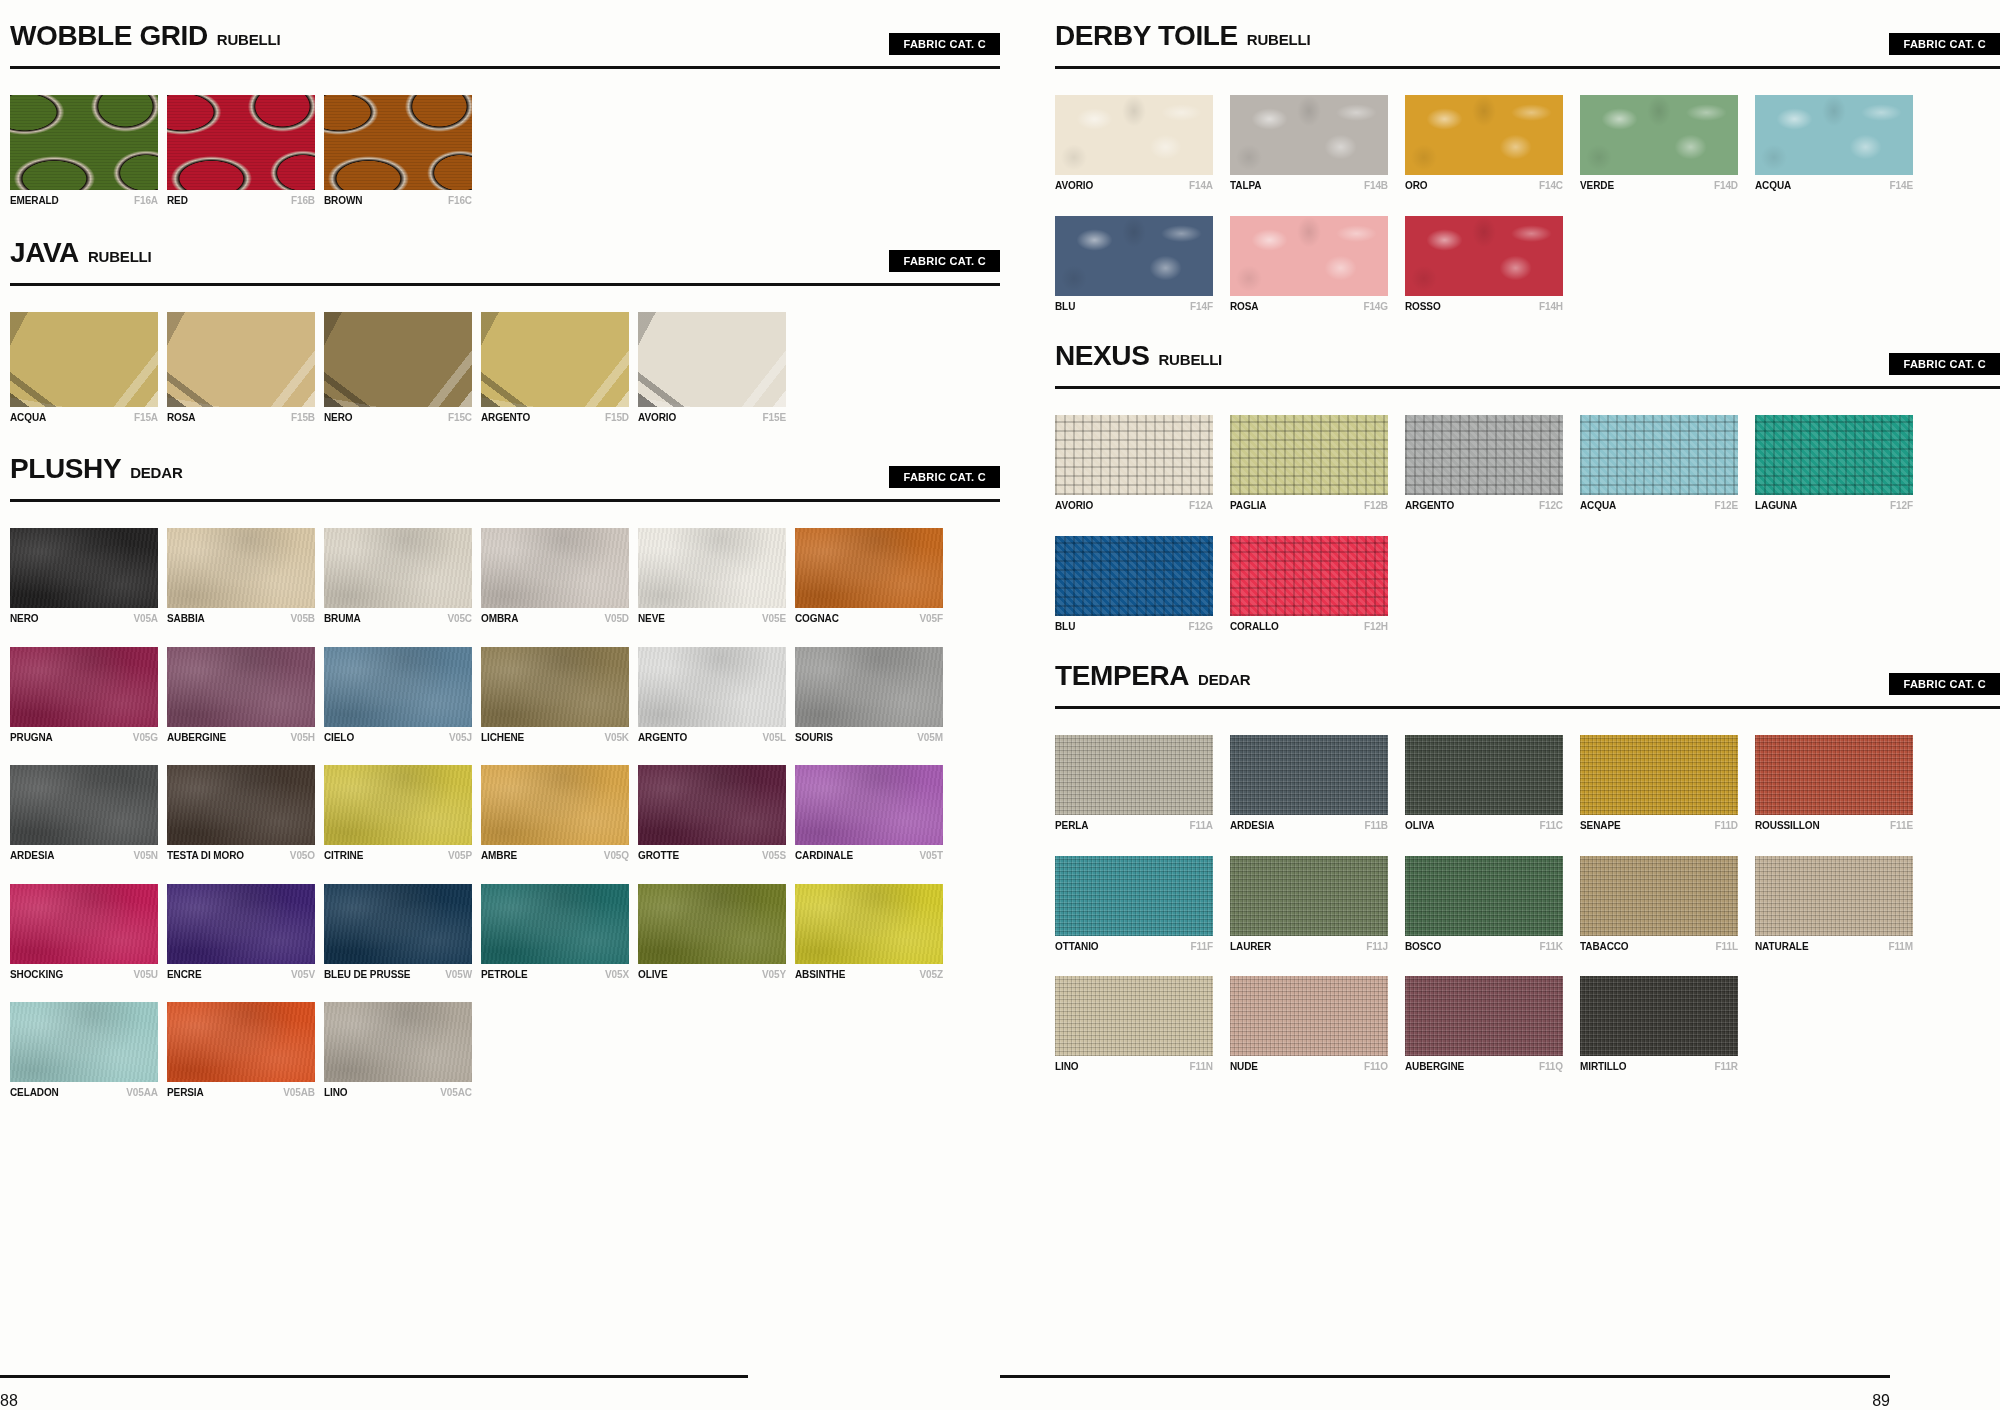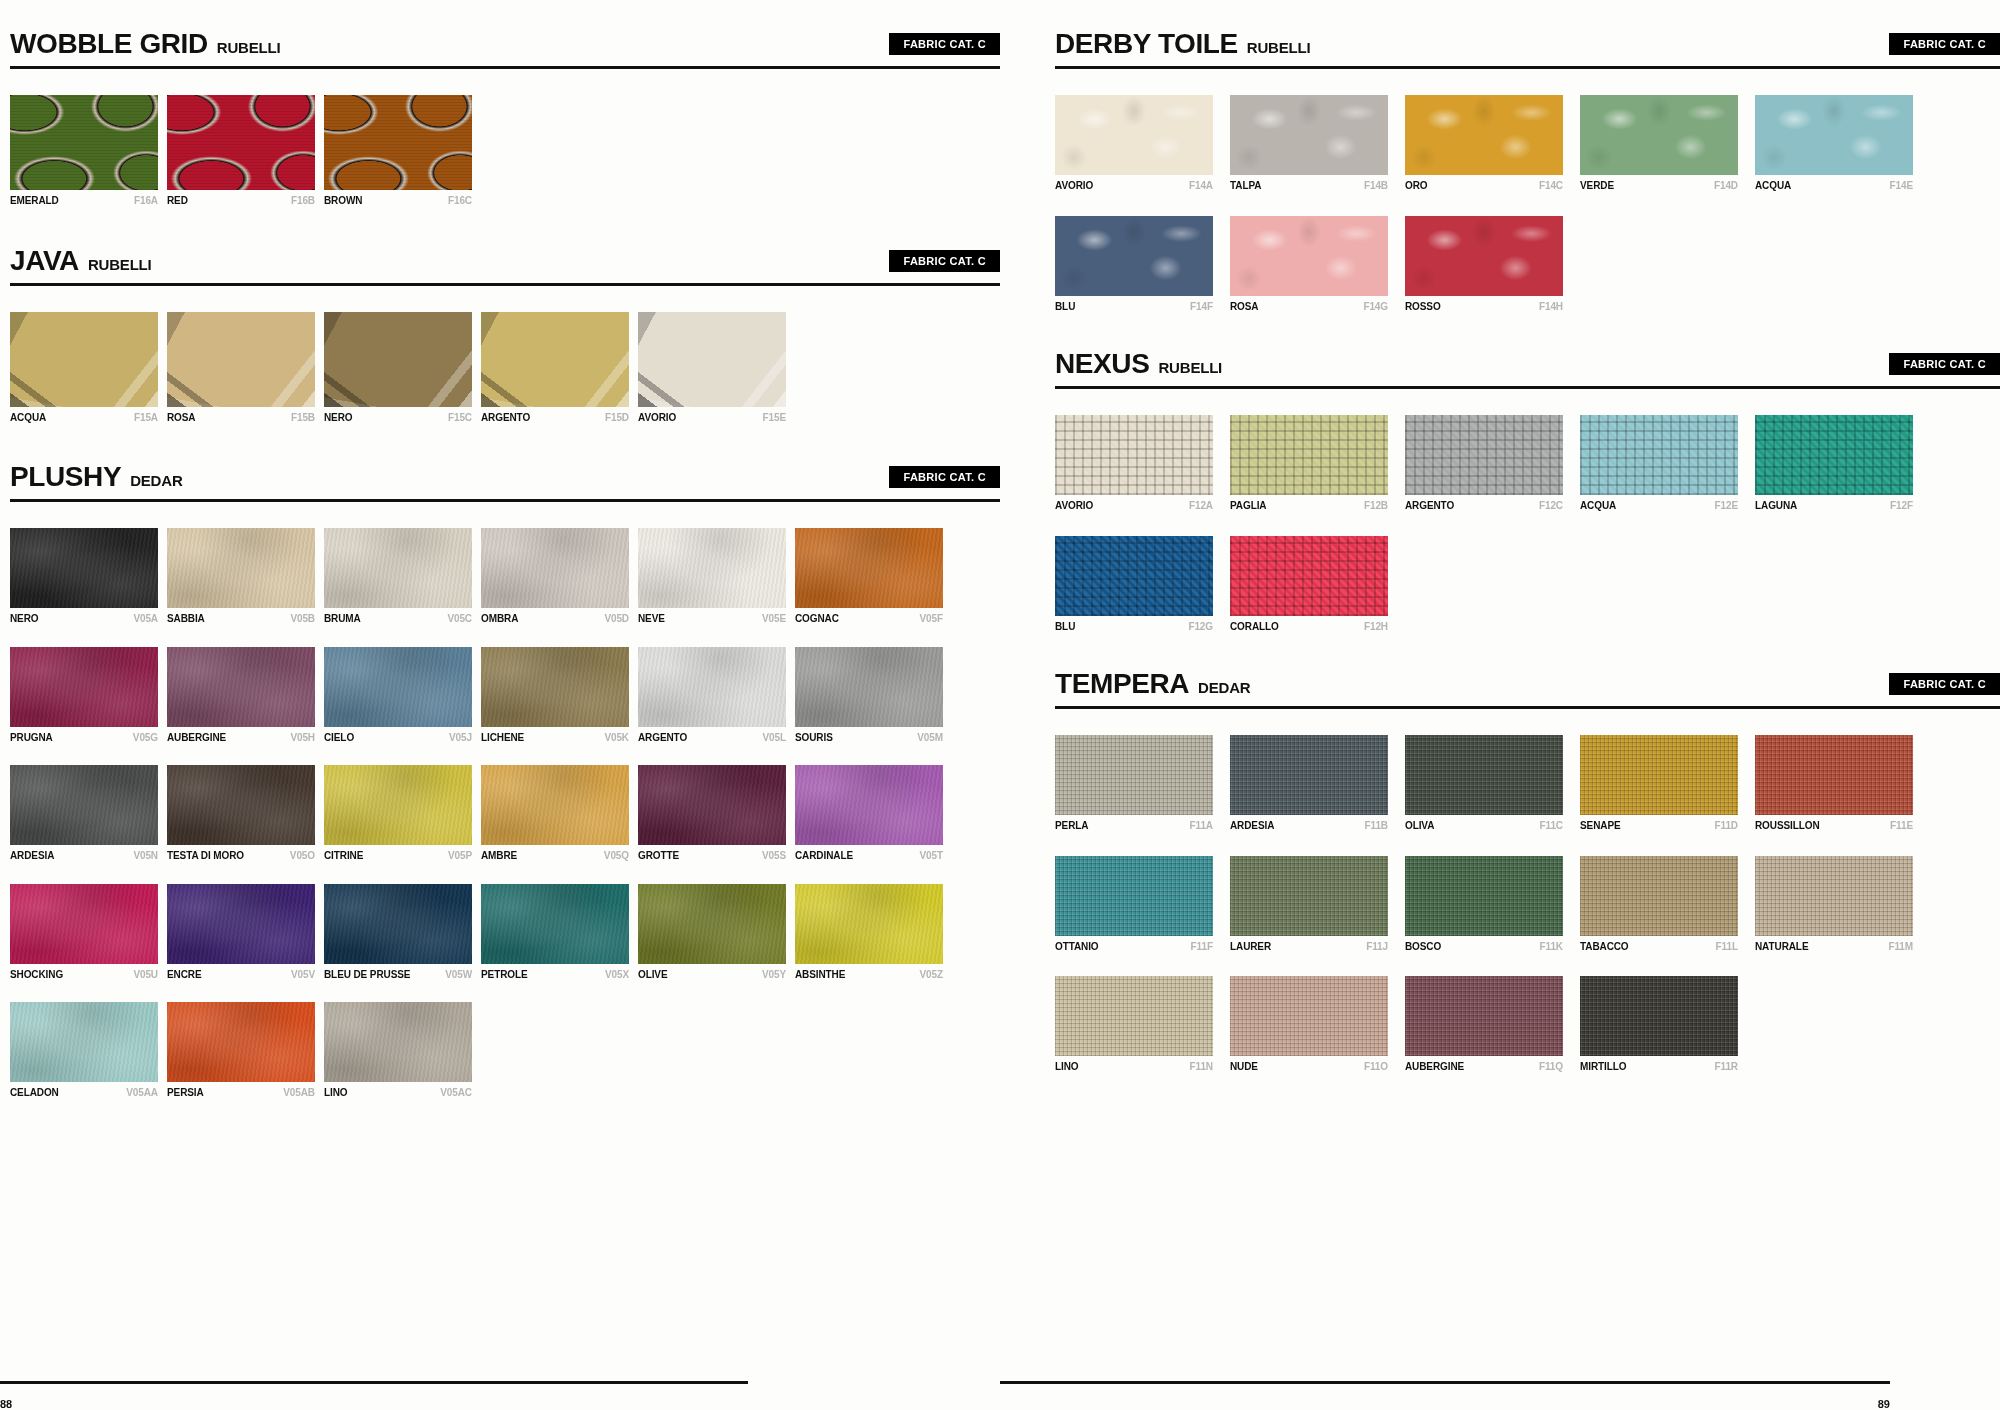"WOBBLE GRID" .coll-head { align-items: center -> flex-start }
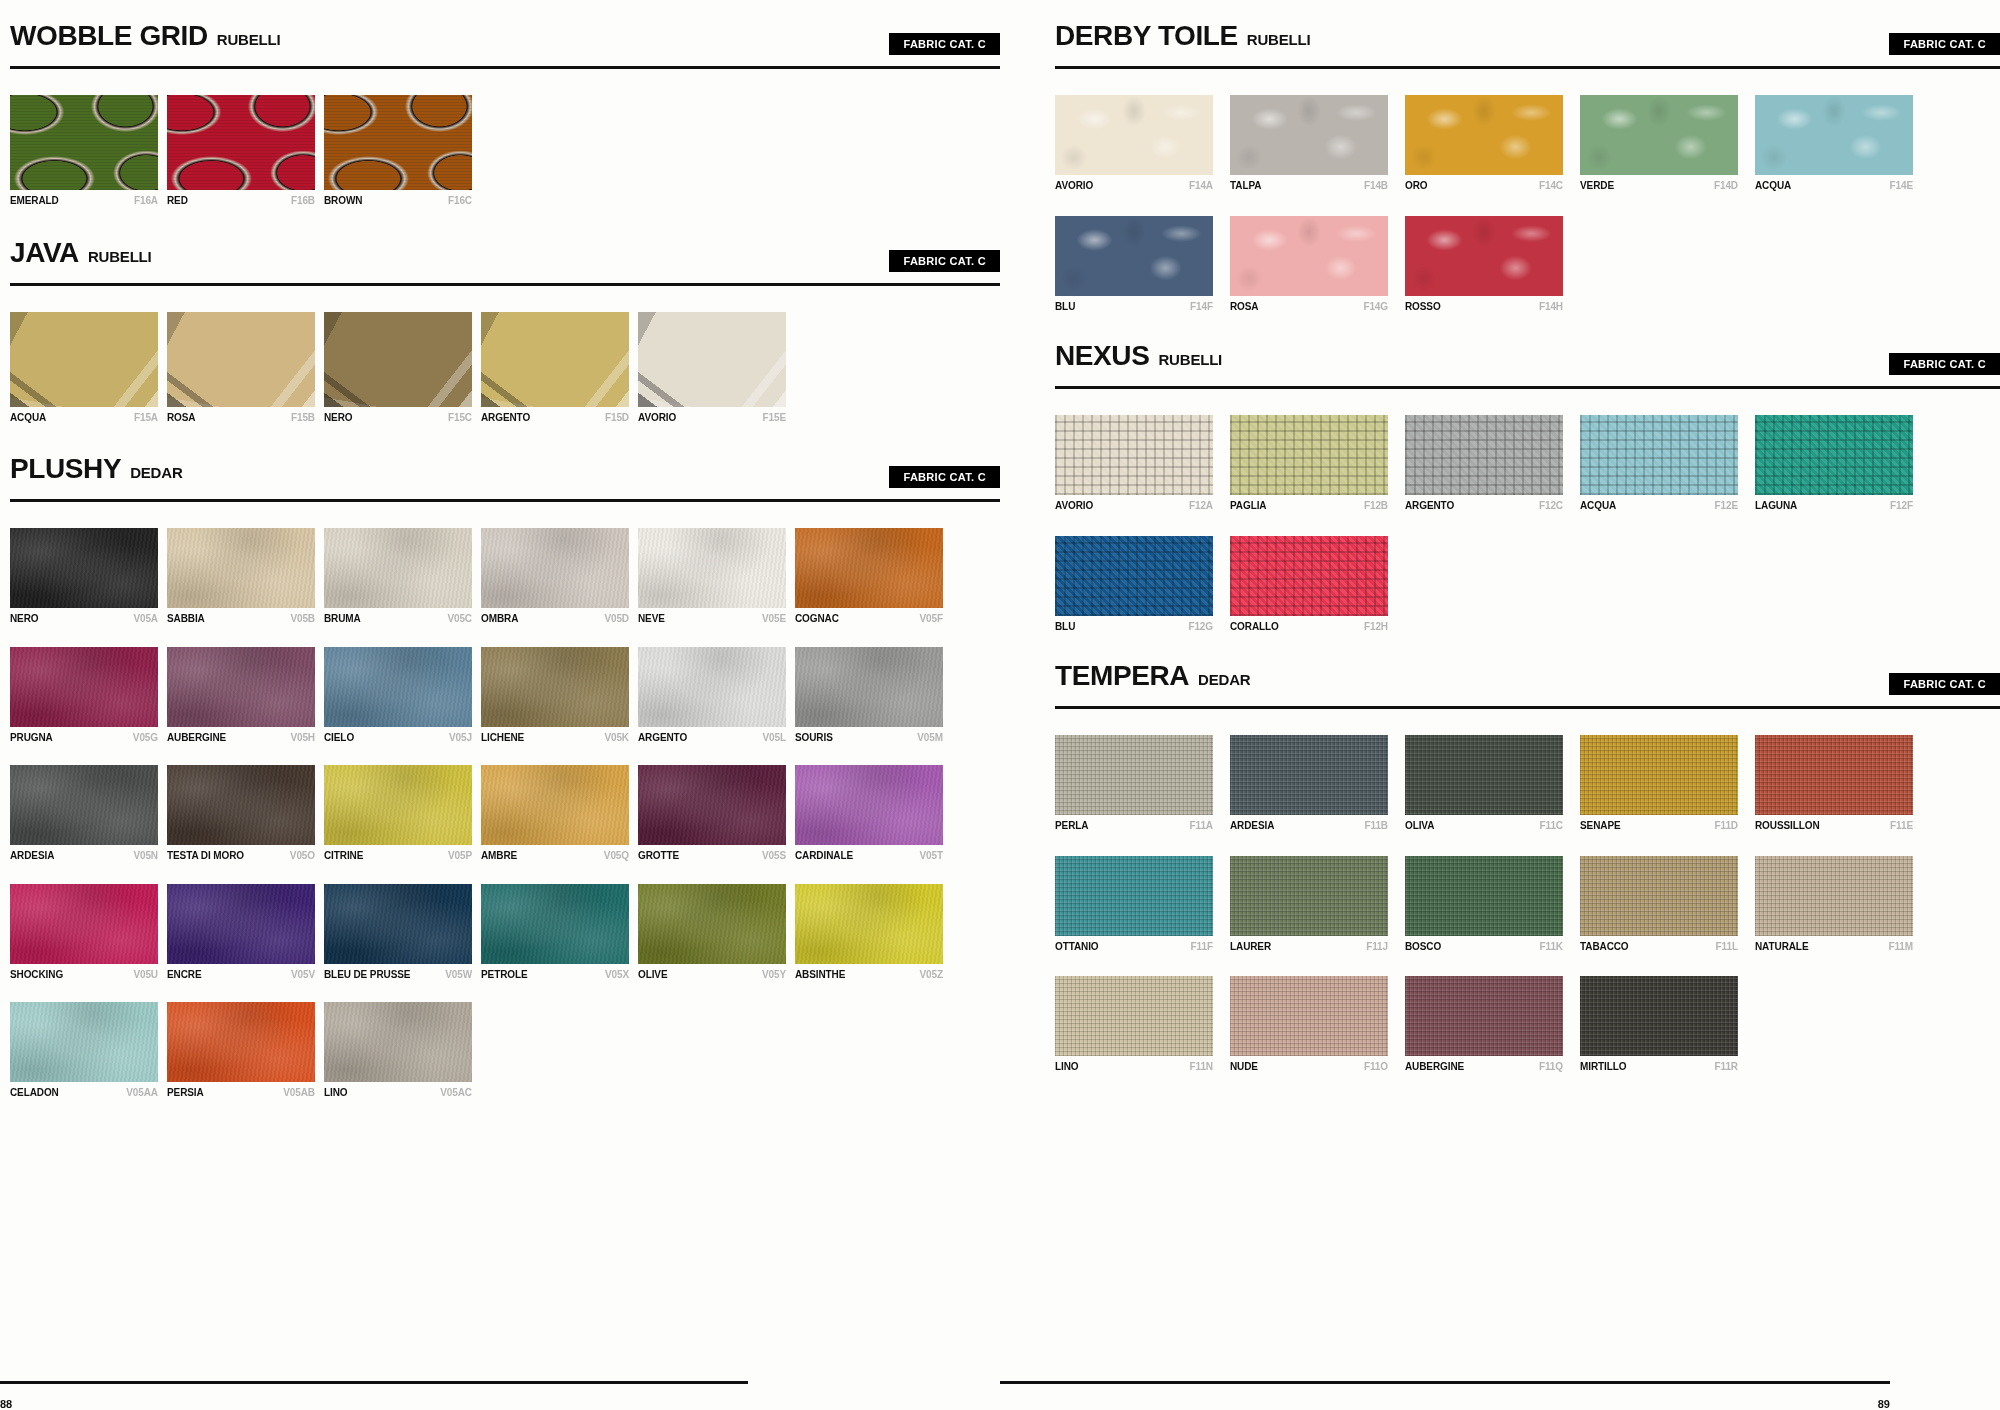"88" .foot-num { font-size: 11px -> 16px; font-weight: bold -> normal }
